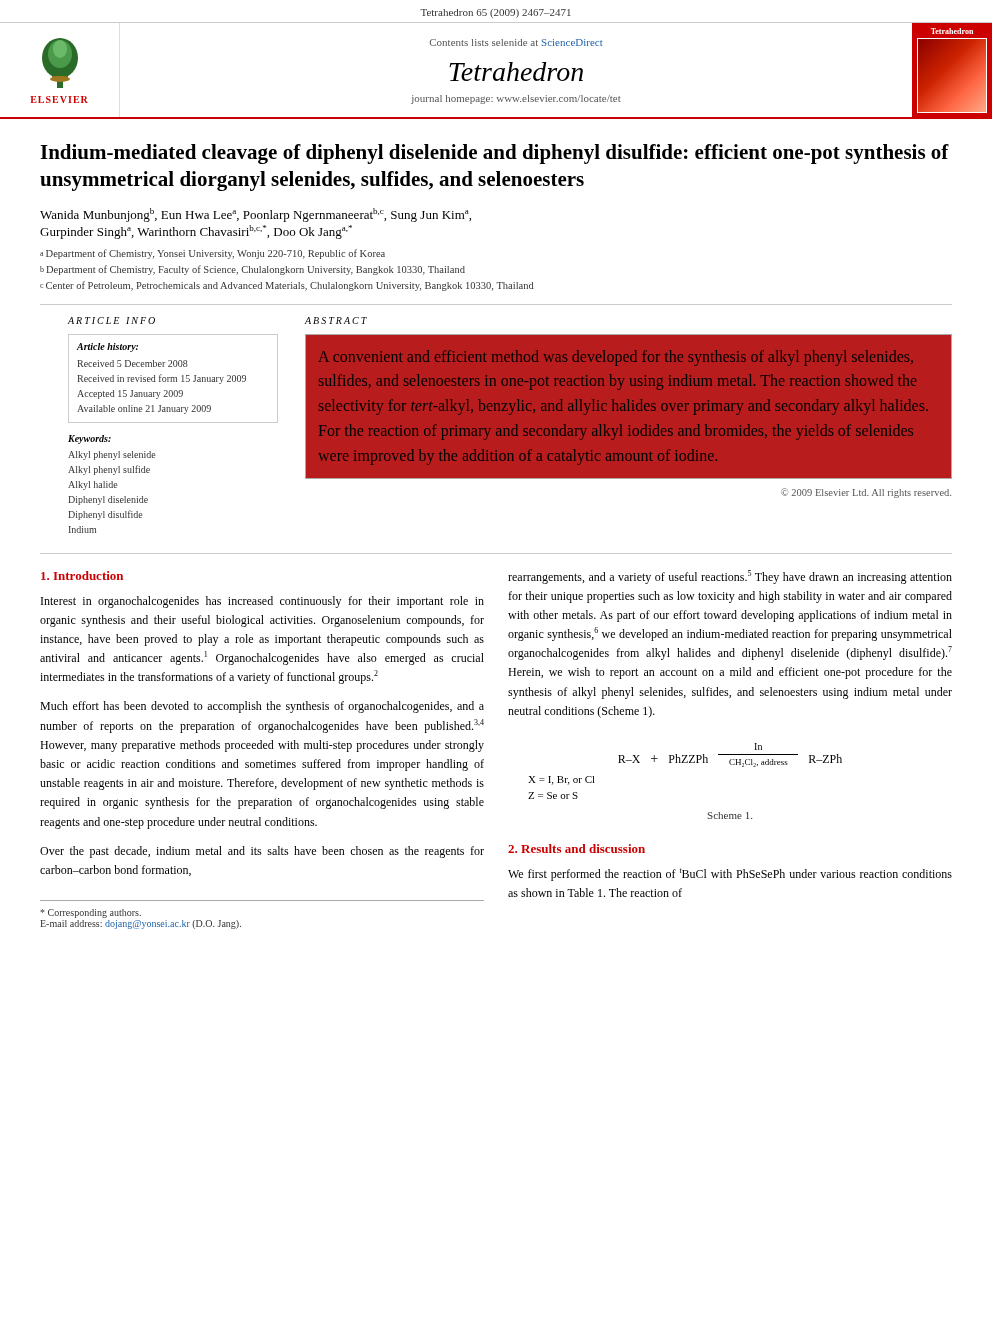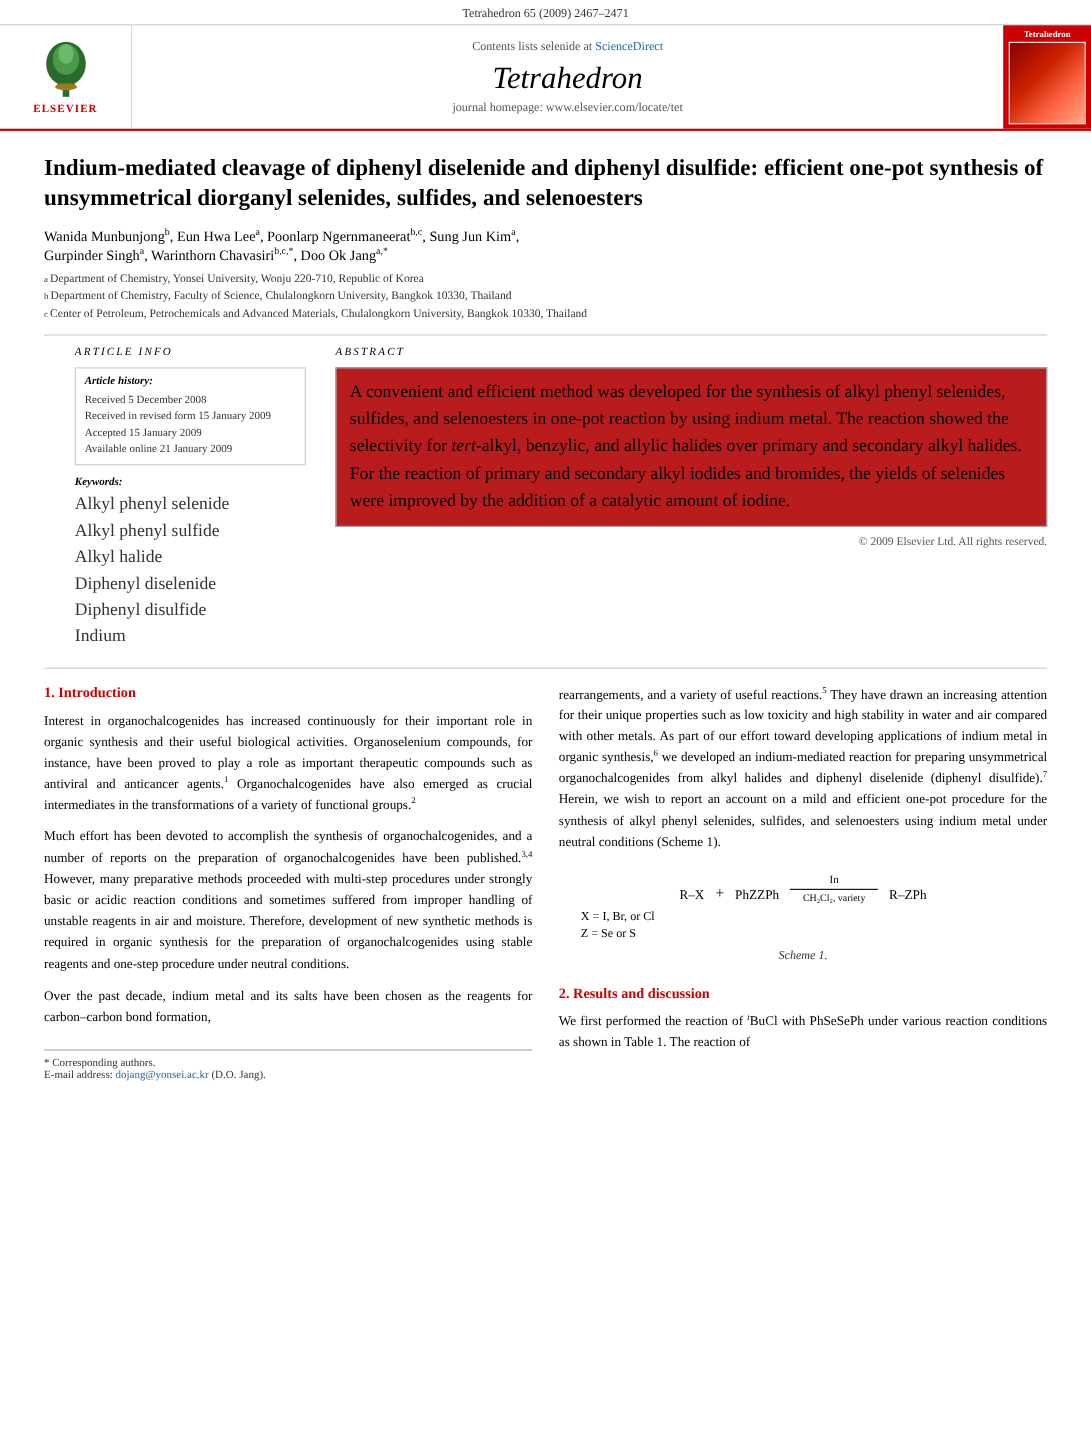"Alkyl phenyl selenide" .keyword-item { font-size: 16px -> 10px }
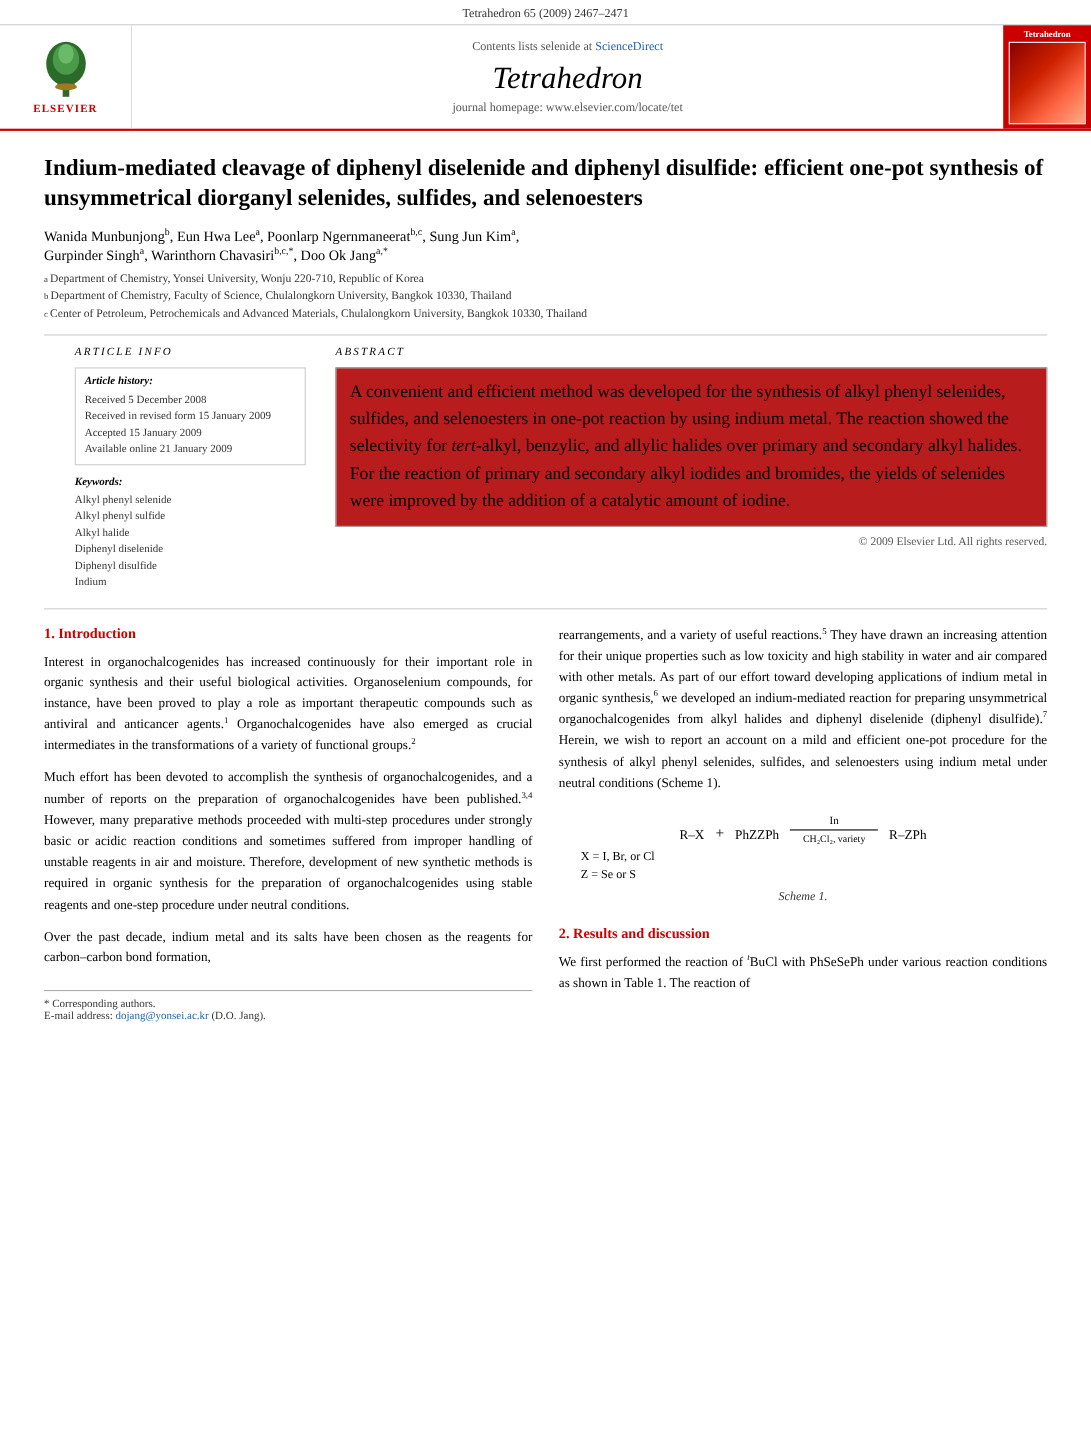"CH₂Cl₂, variety" span { text: variety -> address }
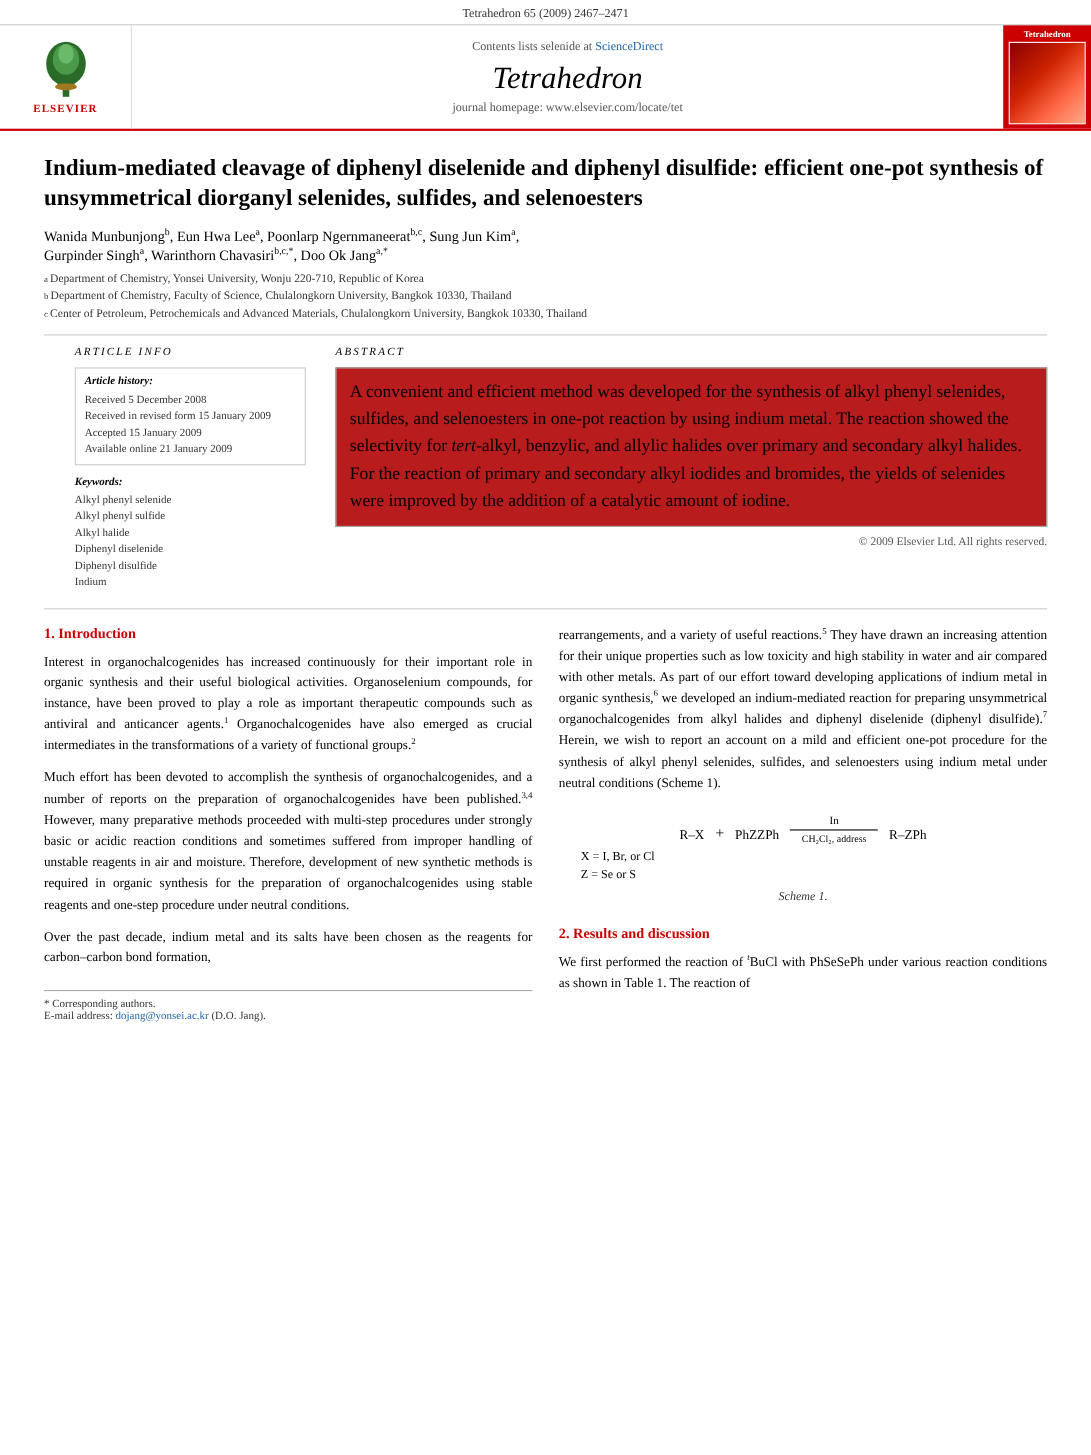"Scheme 1." .scheme-label { font-style: italic -> none }
